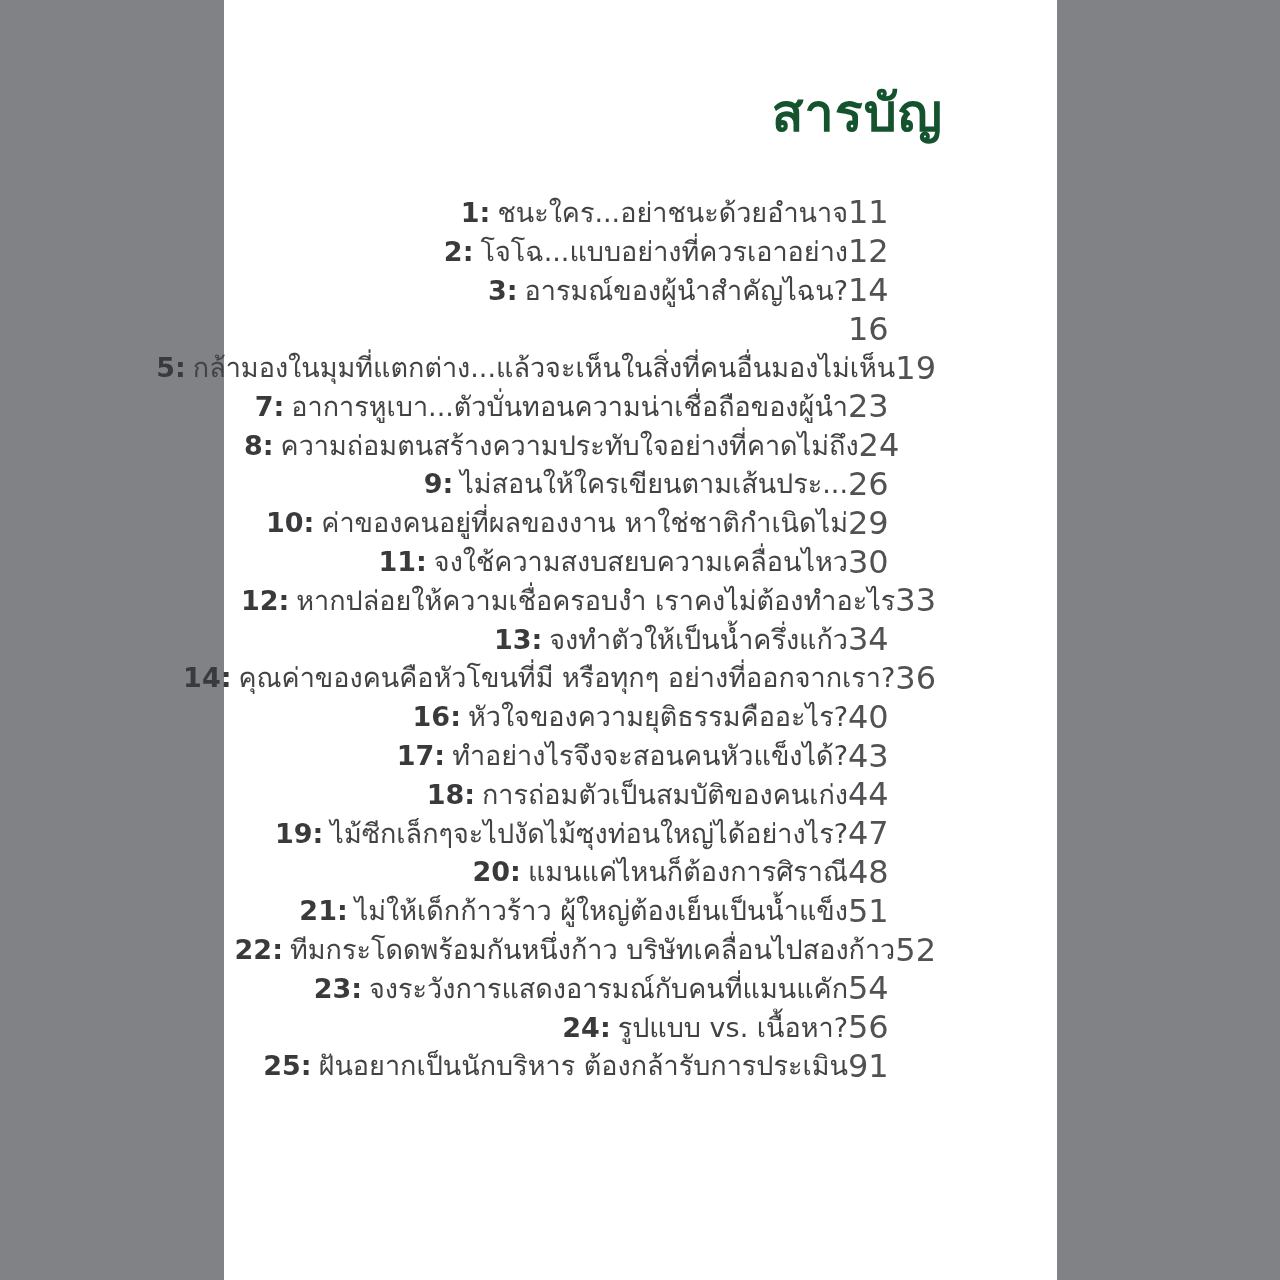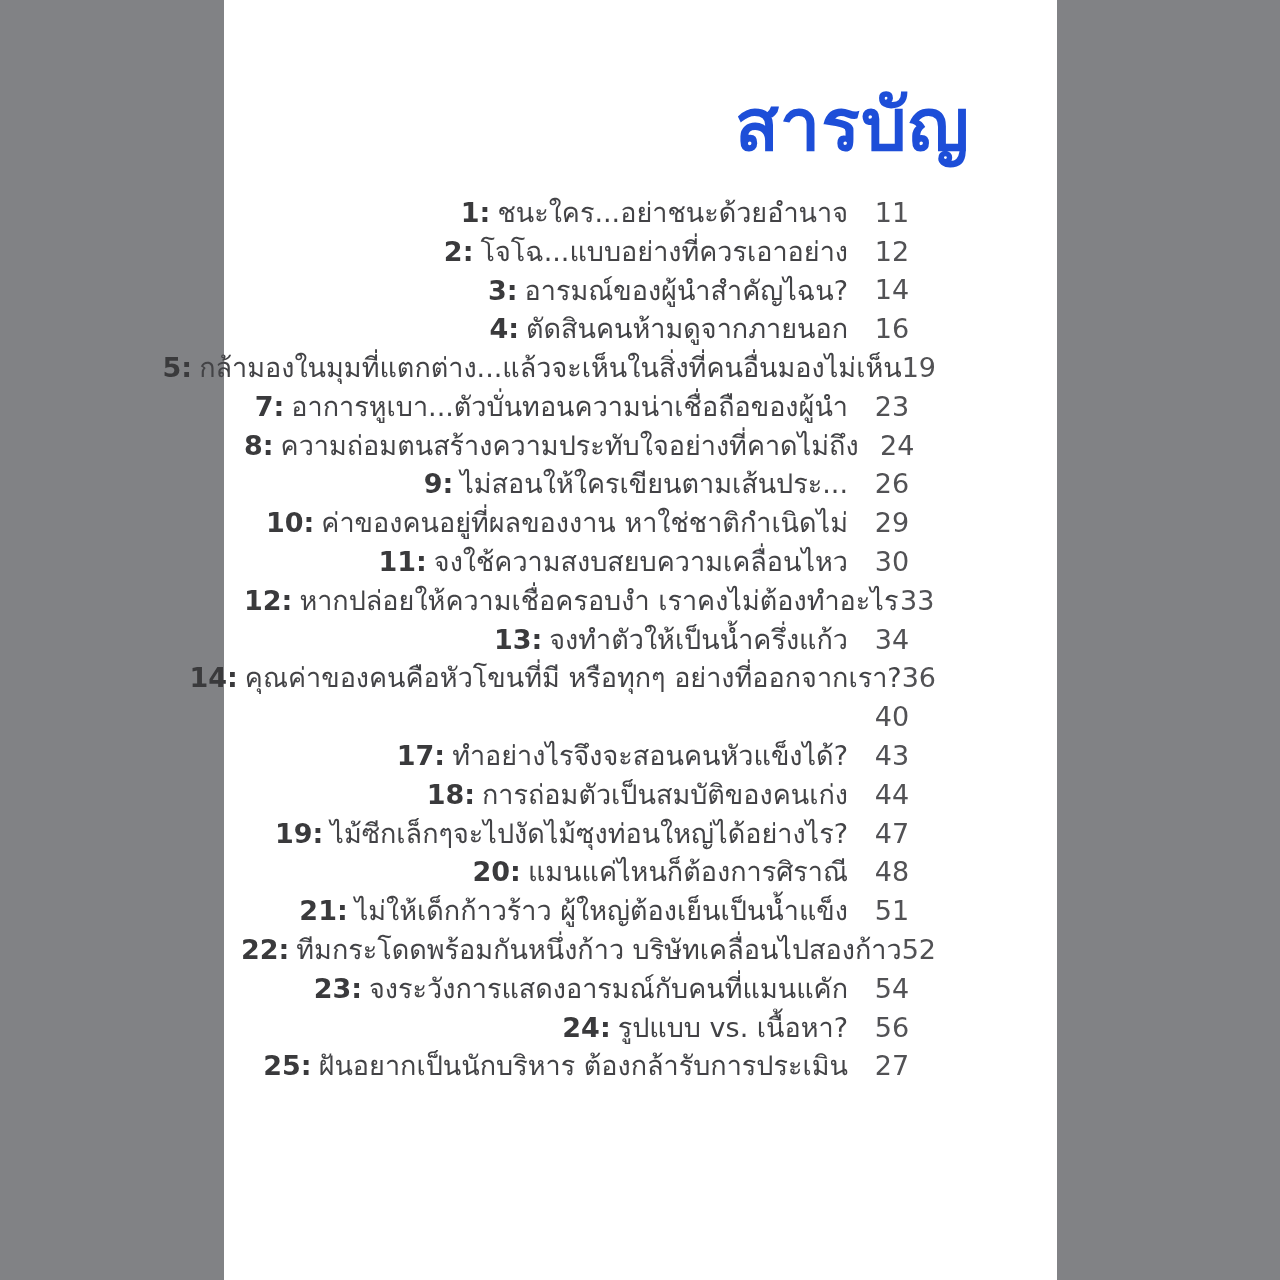"สารบัญ" .toc-title { color: #1d4ed8 -> #14532d; font-size: 72px -> 52px; right: 87px -> 114px }
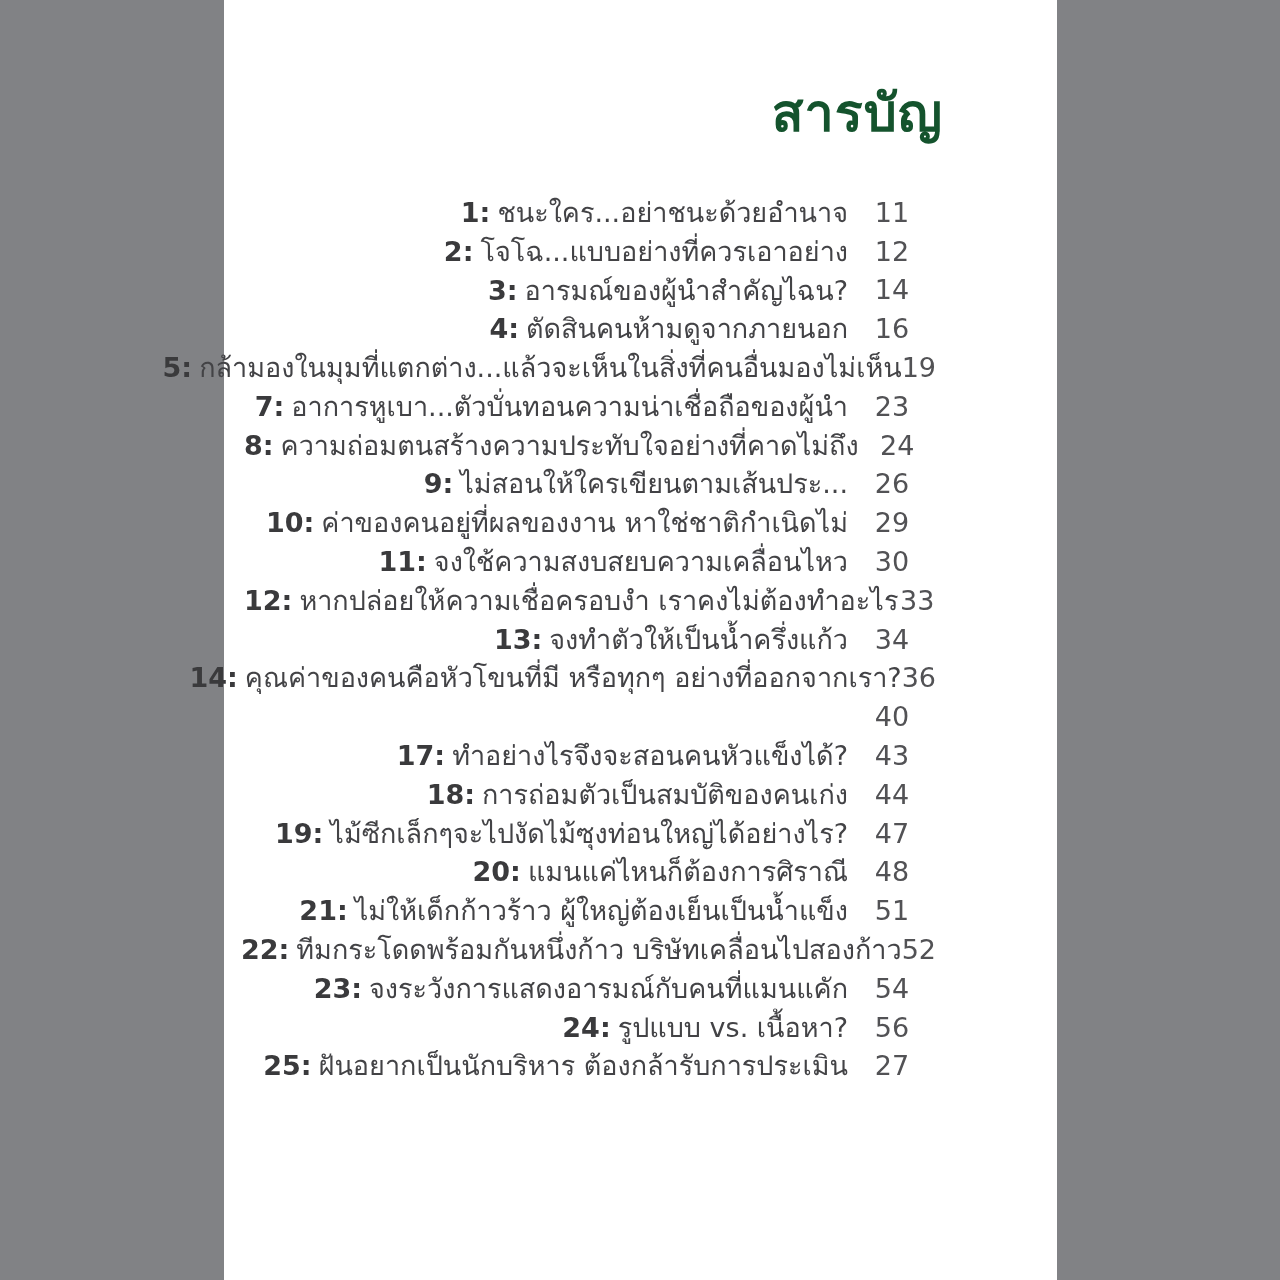"11" .toc-page { font-size: 27px -> 32px; text-align: center -> left }
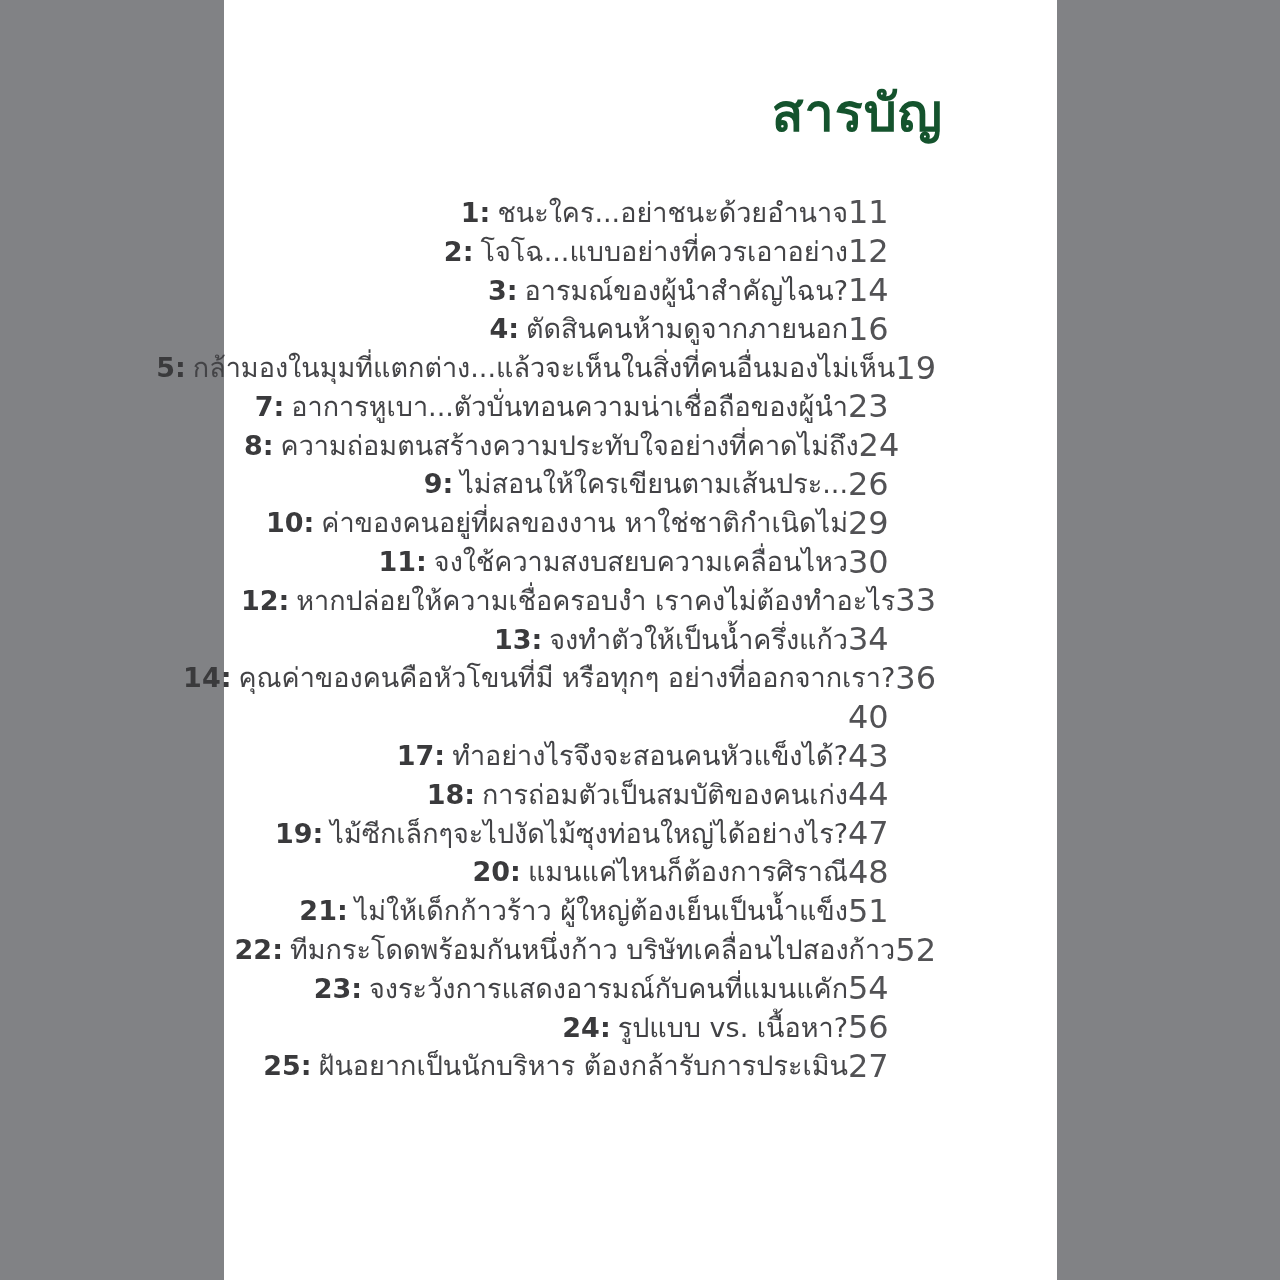"4: ตัดสินคนห้ามดูจากภายนอก" span.toc-text { html: <span><i>4:</i><span>ตัดสินคนห้ามดูจากภายนอก</span></span> -> none }
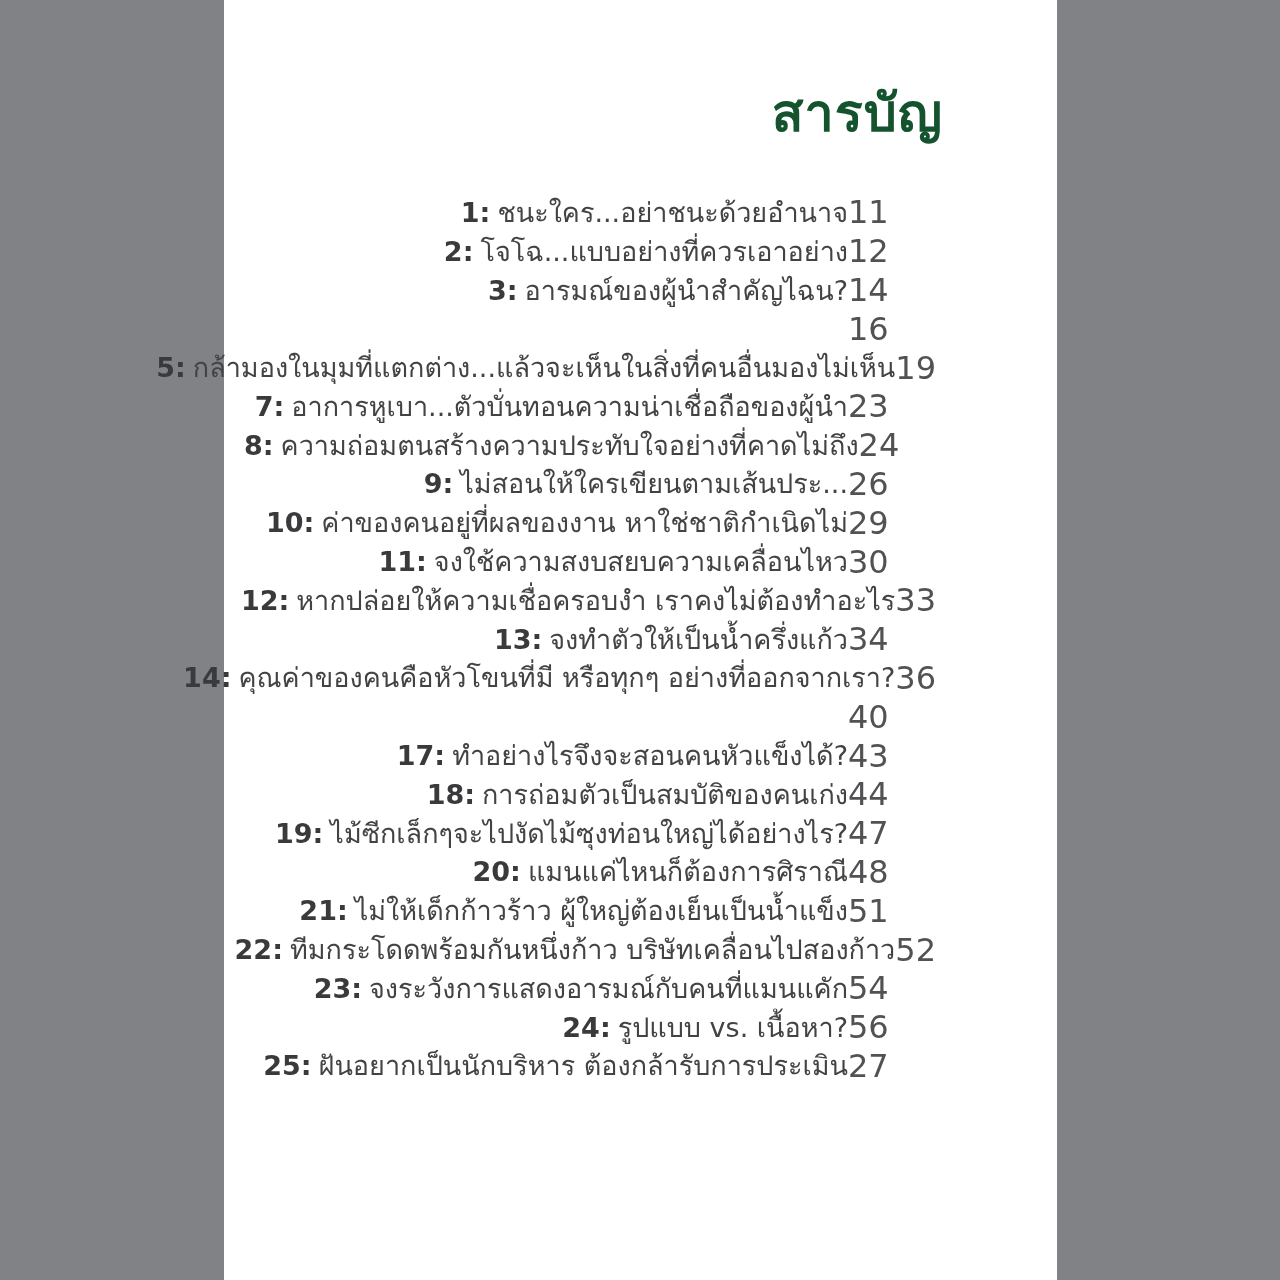"16: หัวใจของความยุติธรรมคืออะไร?" span.toc-text { html: none -> <span><i>16:</i><span>หัวใจของความยุติธรรมคืออะไร?</span></span> }
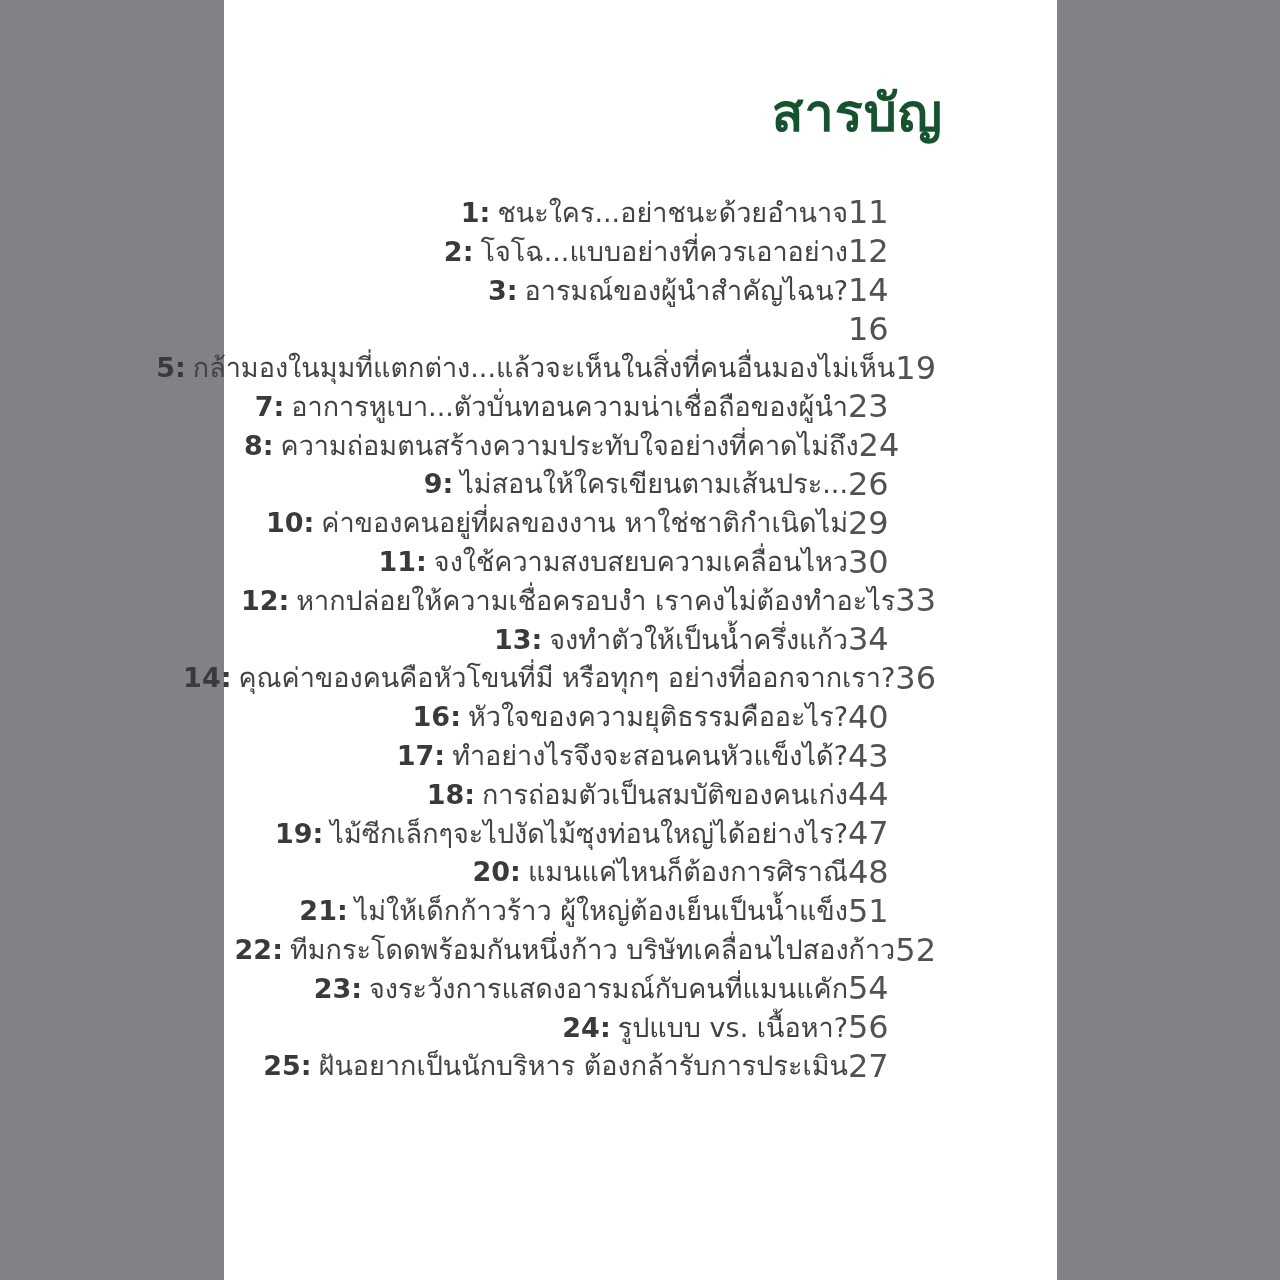"27" span.toc-page { text: 27 -> 91 }
